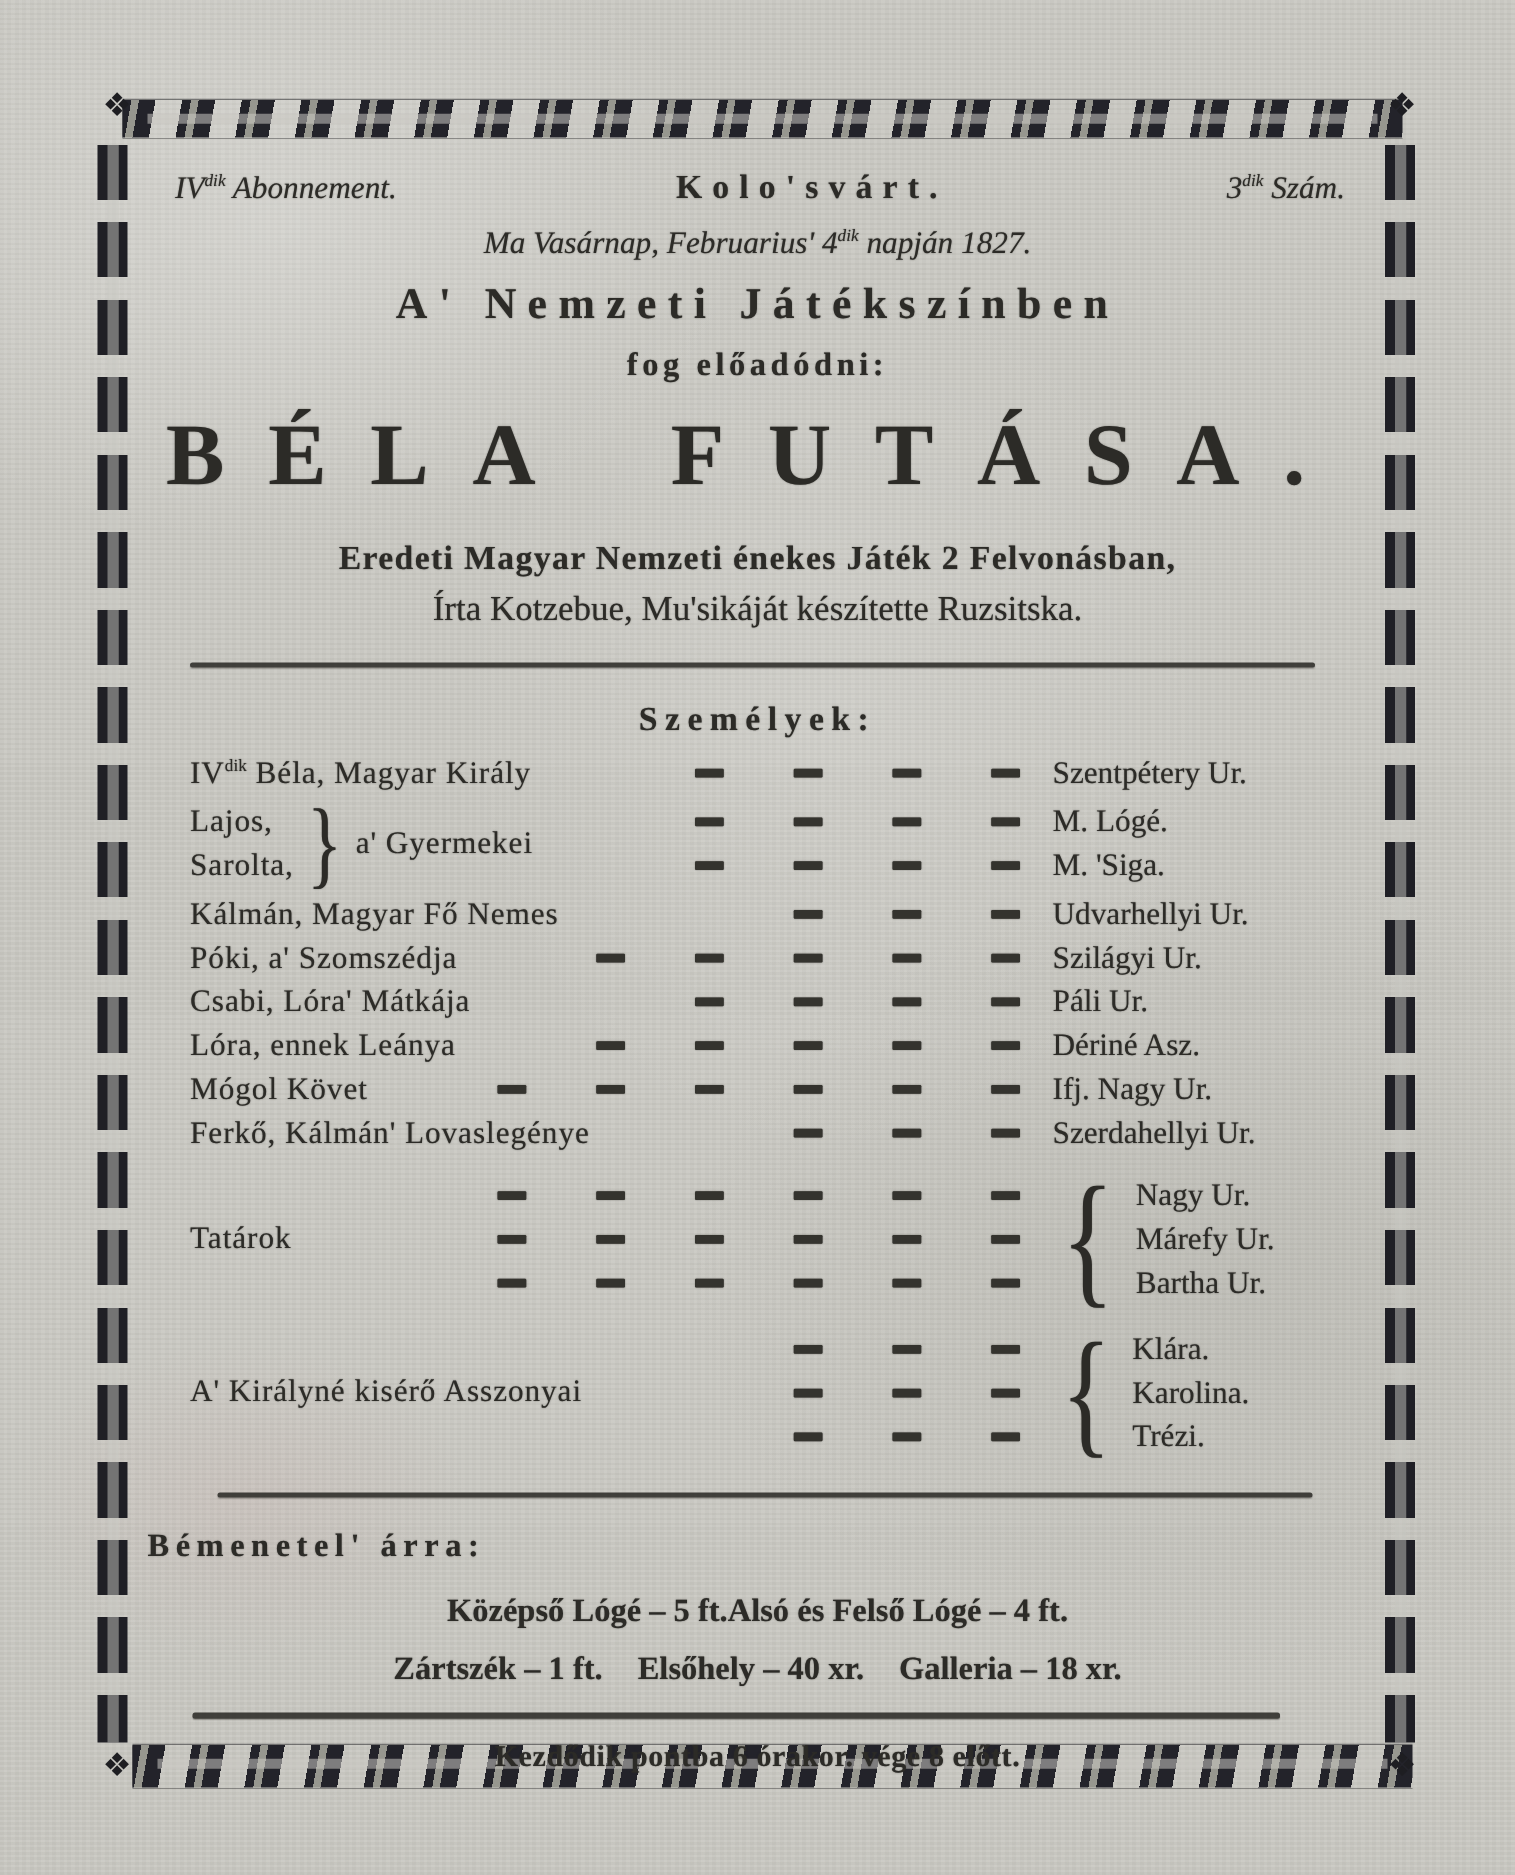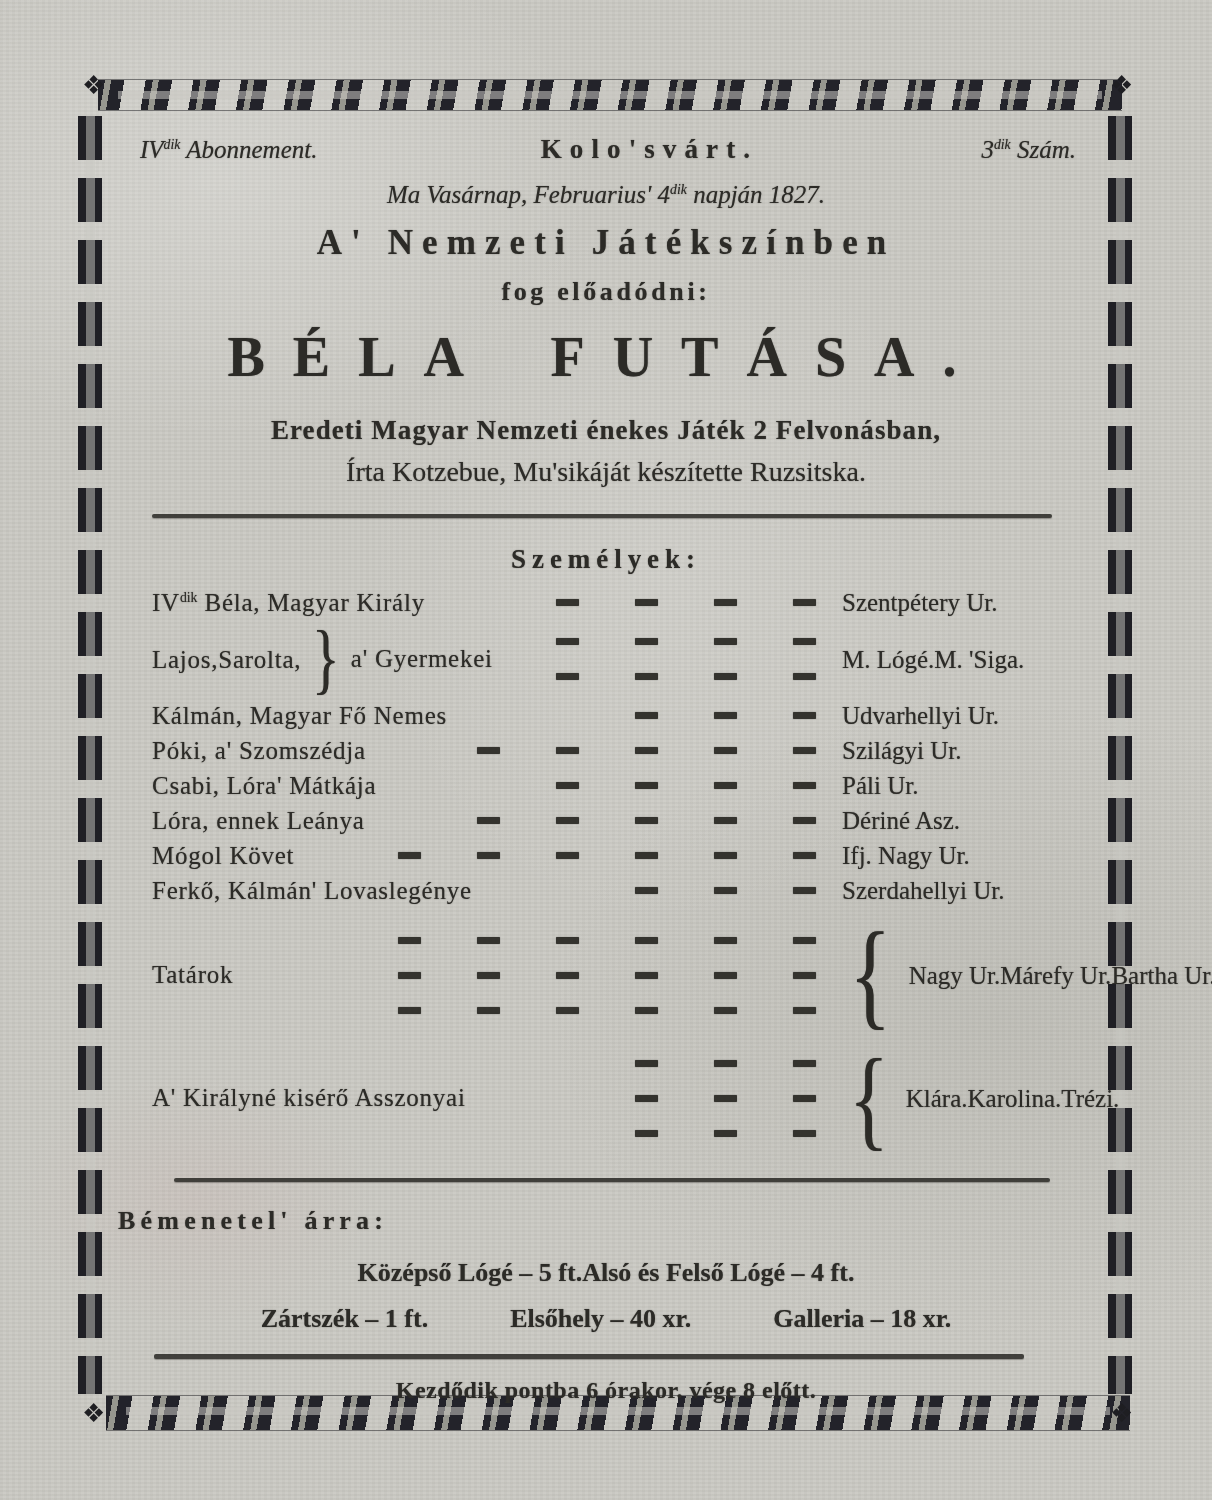"BÉLA FUTÁSA." .bigtitle { font-size: 56px -> 70px }
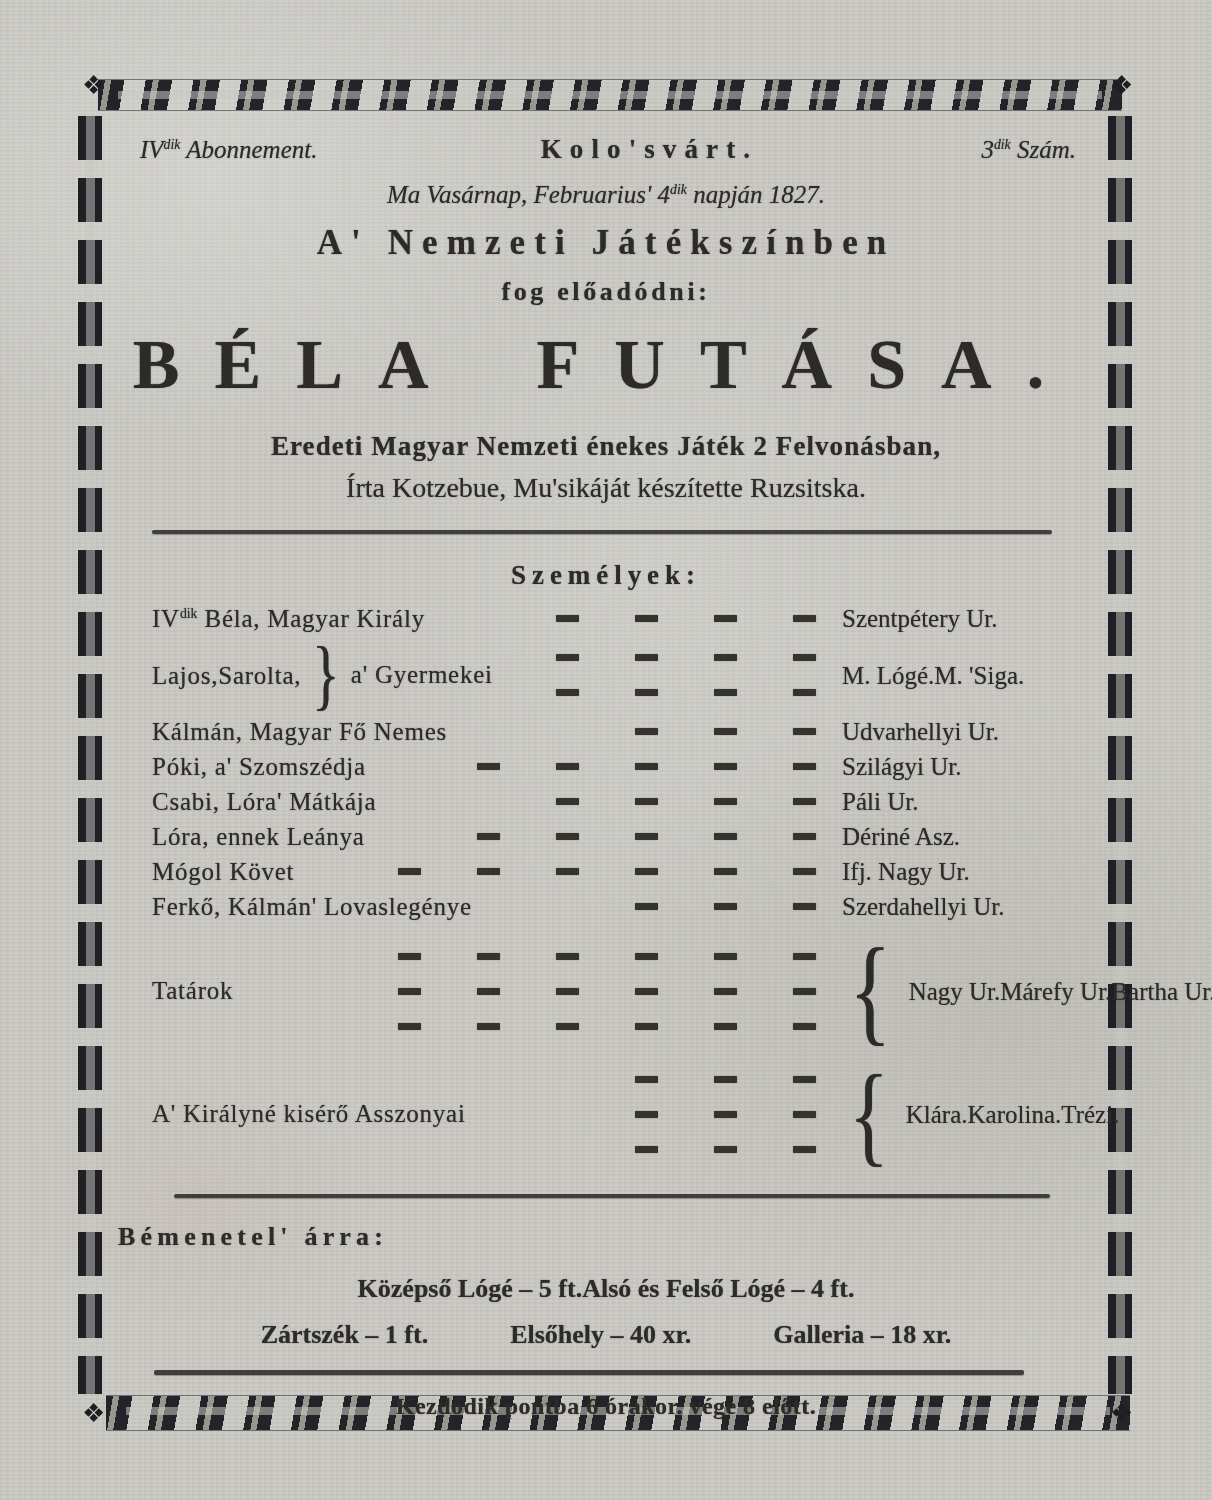"Lajos," .stack { flex-direction: none -> column; justify-content: flex-start -> space-between }
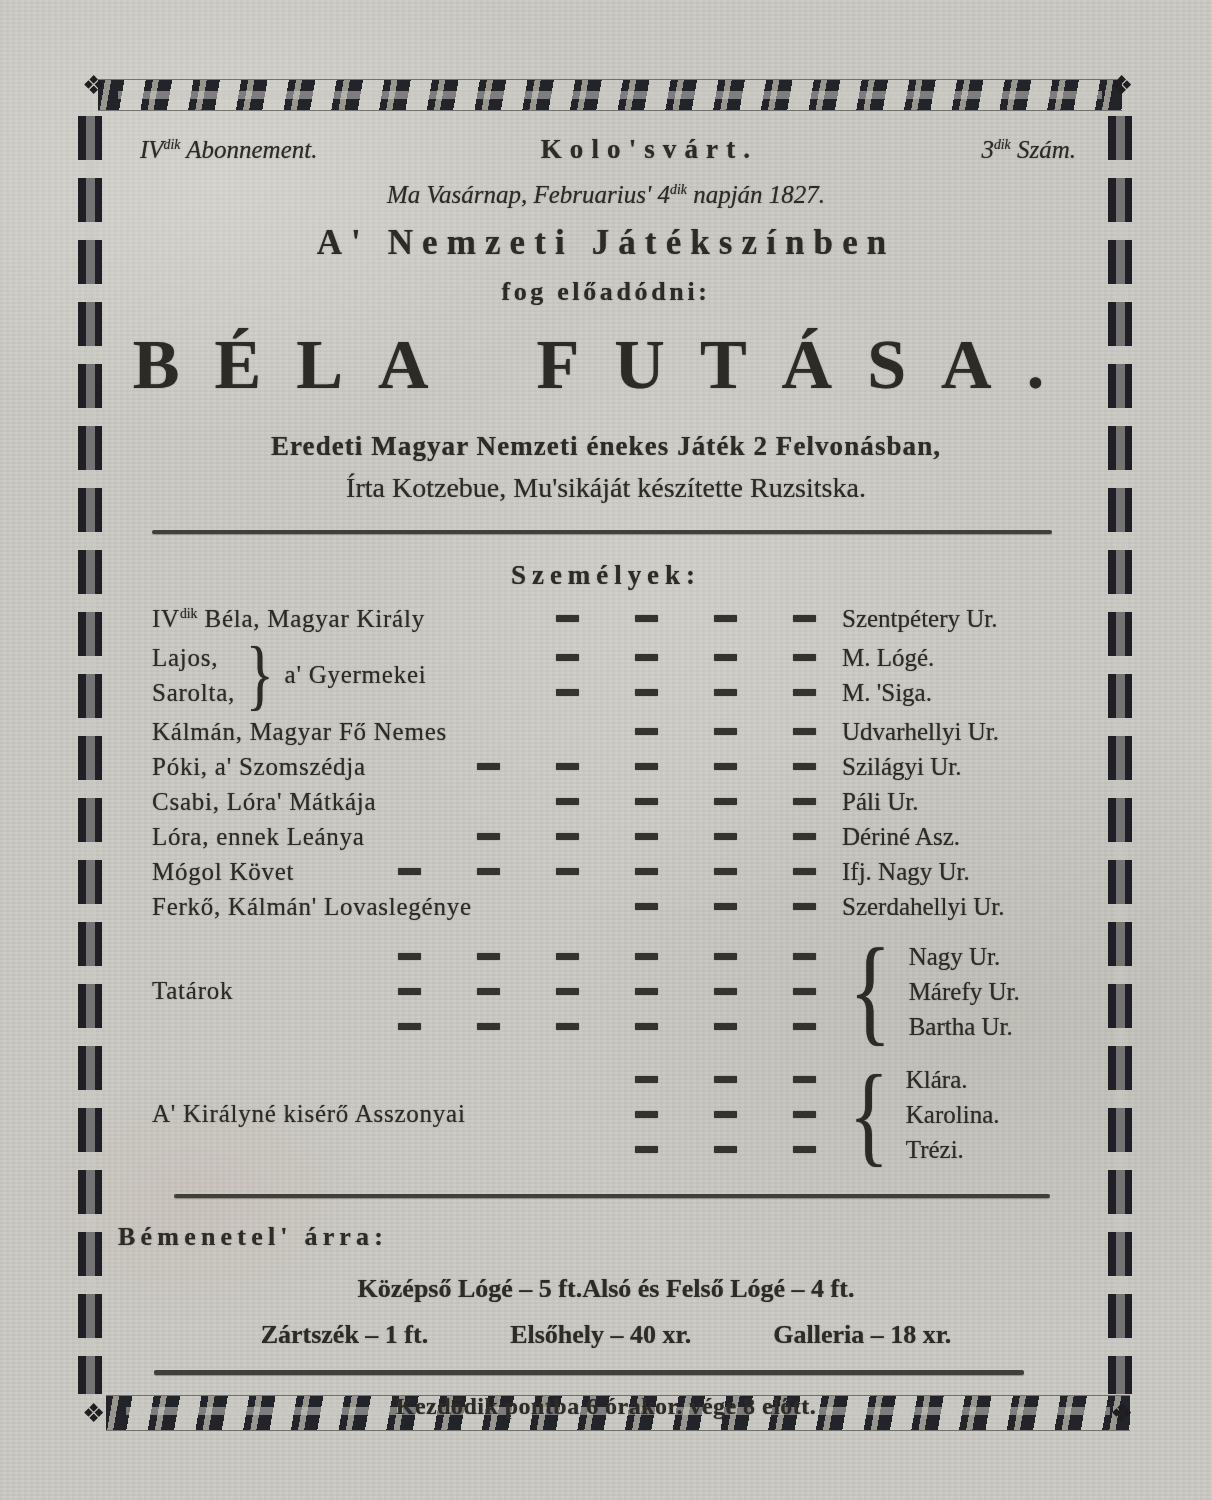"Zártszék – 1 ft." .price-line2 { gap: 82px -> 28px }
